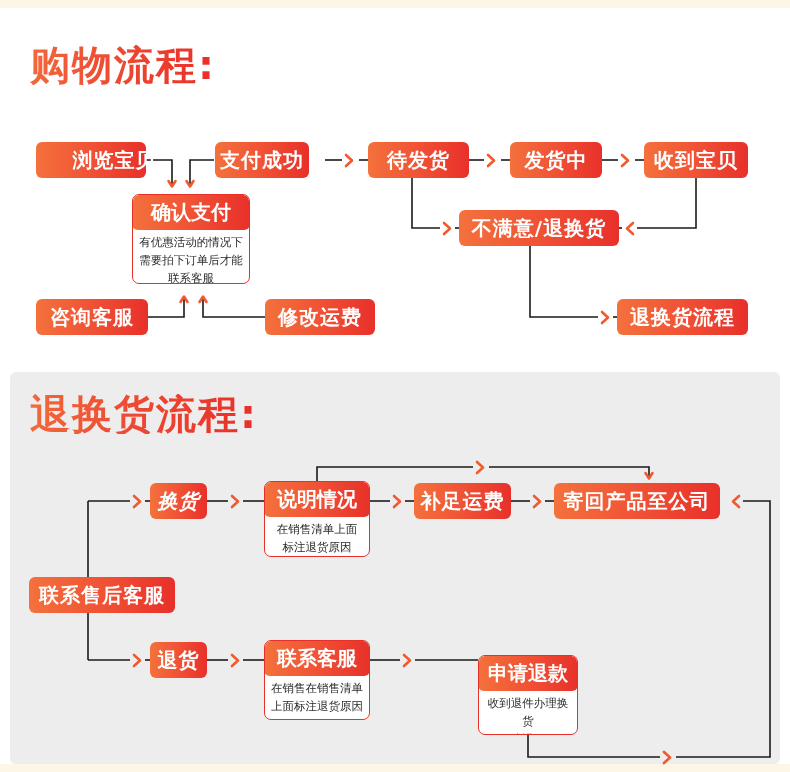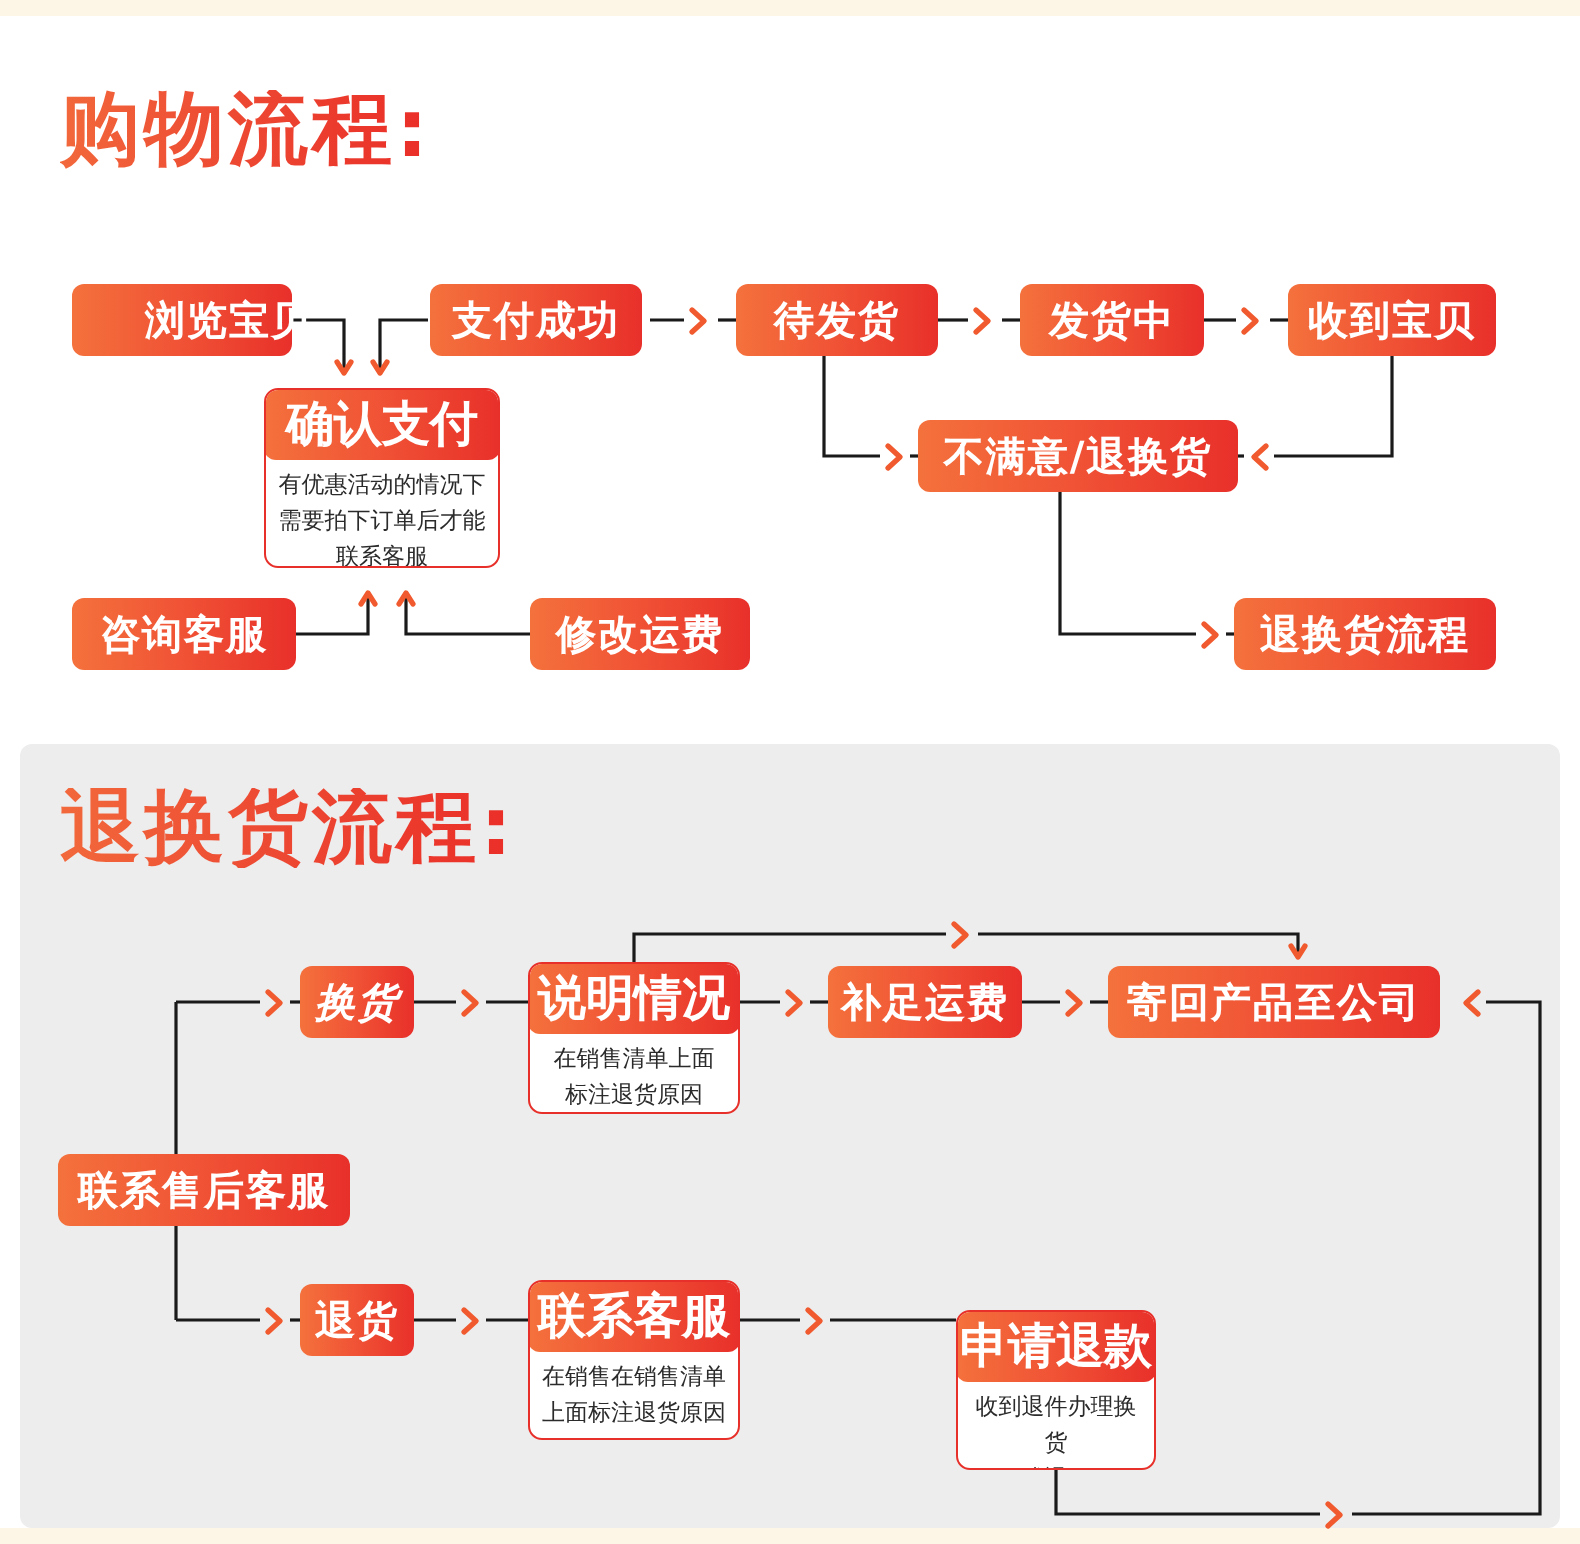"支付成功" div.node { width: 106px -> 94px }
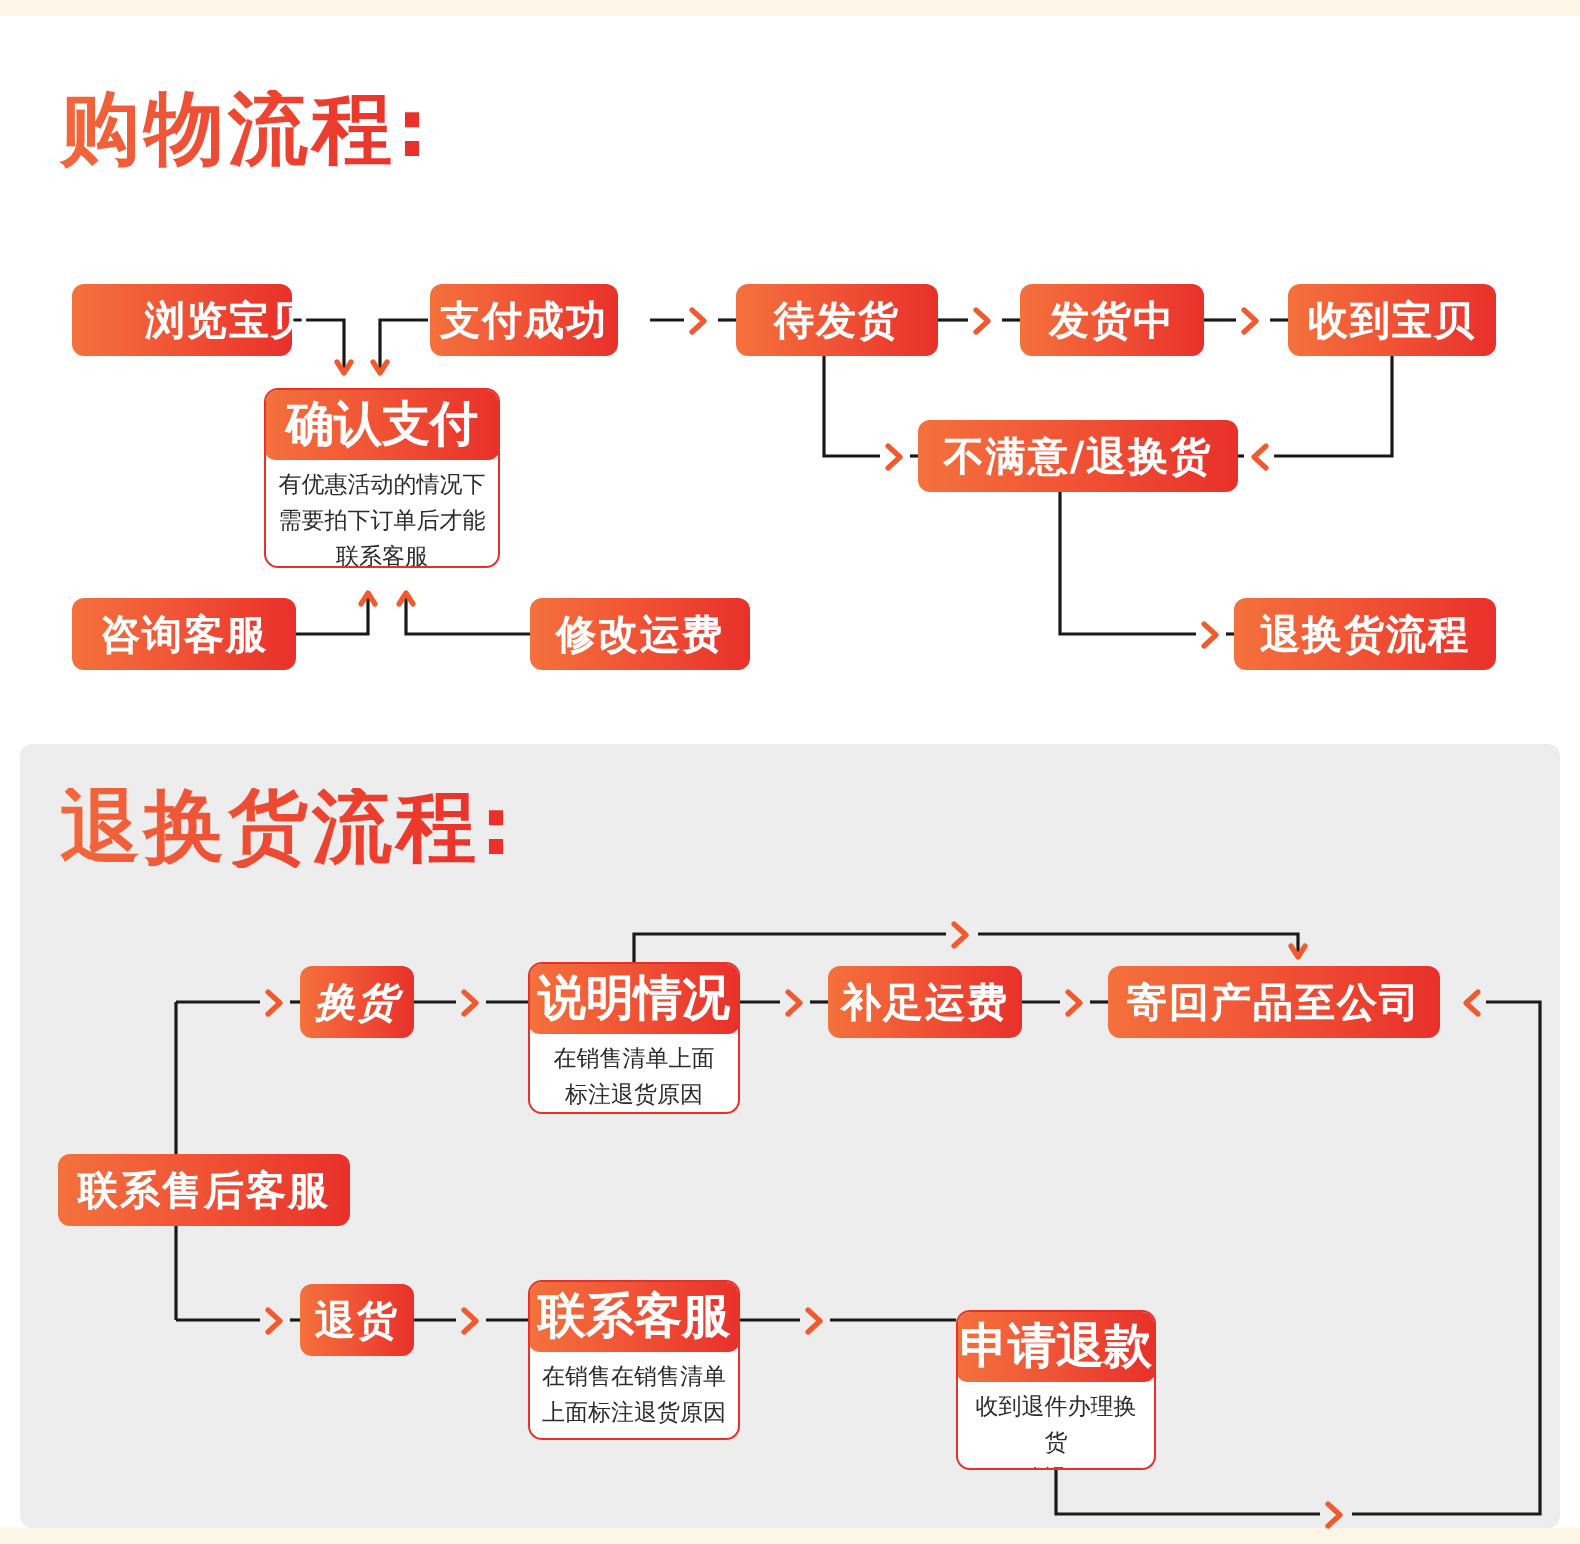"确认支付" .noteblock .nb-head { font-size: 24px -> 20px }
